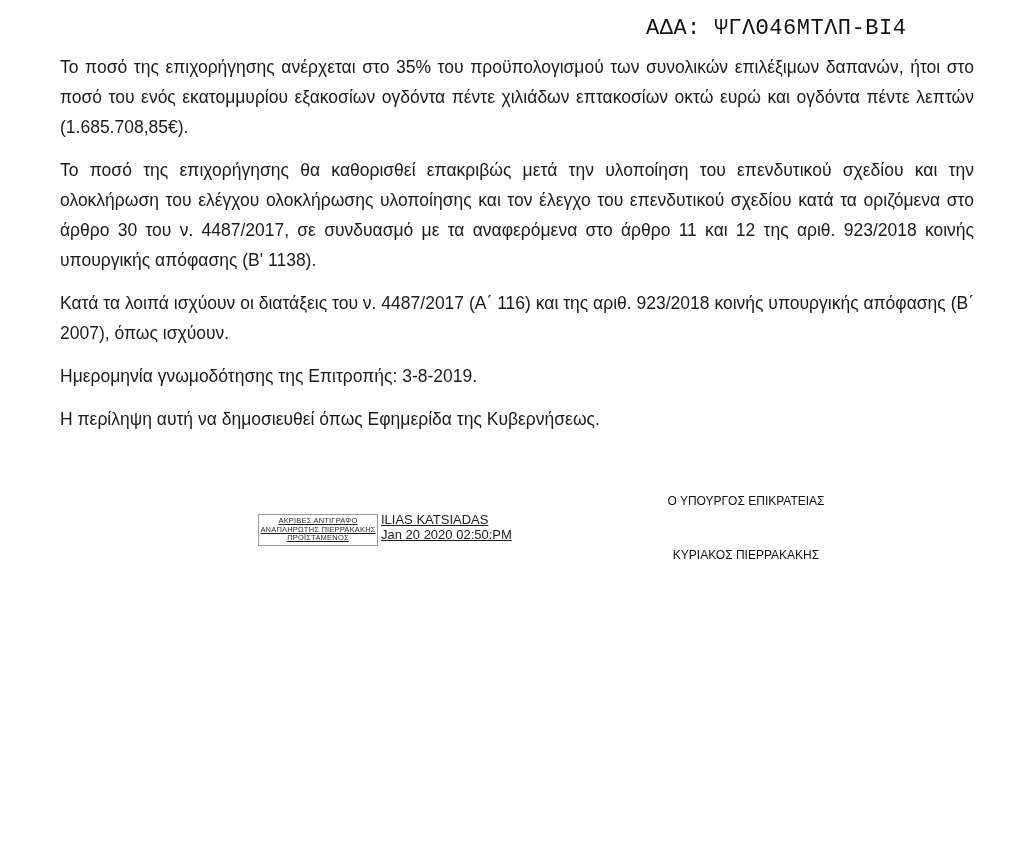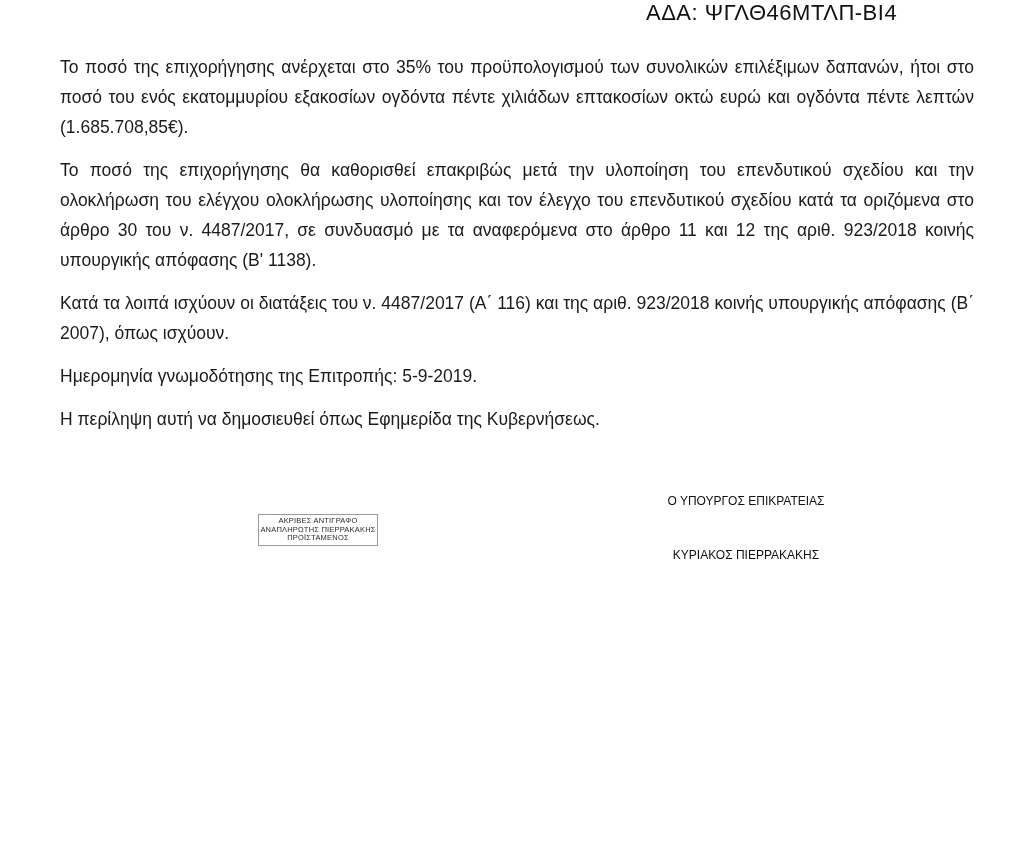"ΑΔΑ: ΨΓΛΘ46ΜΤΛΠ-ΒΙ4" .ada-header { font-family: none -> Liberation Mono, monospace; top: 0 -> 16px }
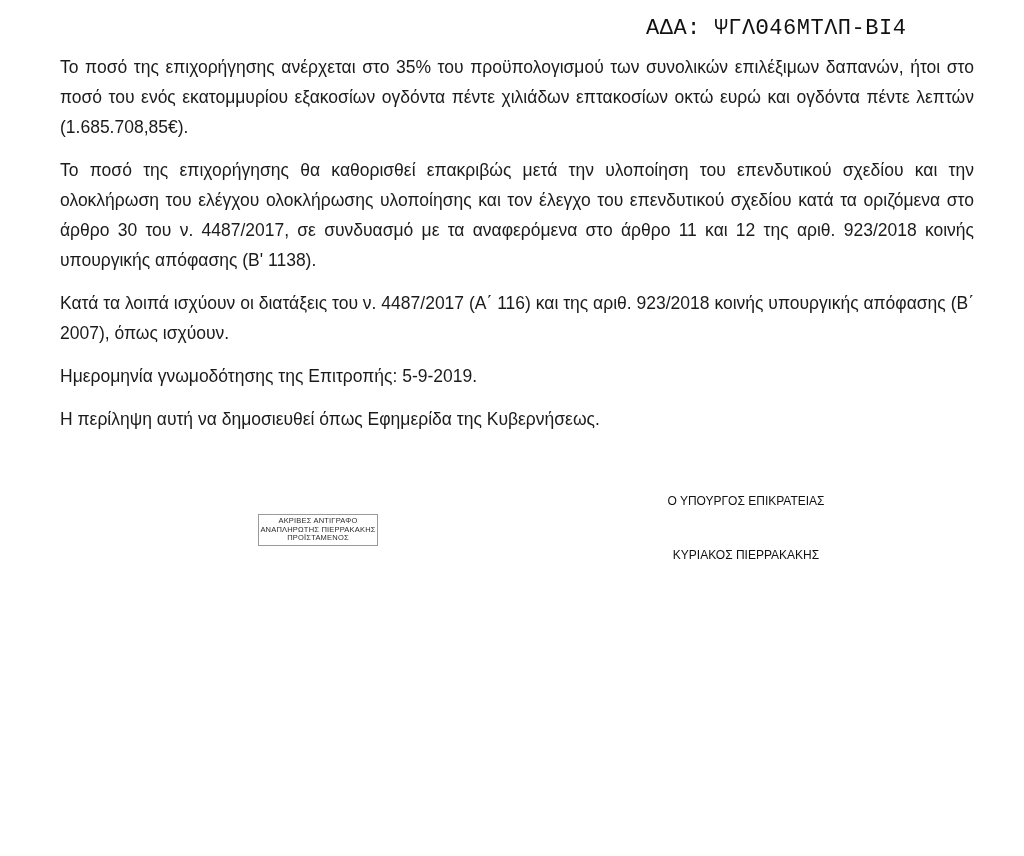"Ημερομηνία γνωμοδότησης της Επιτροπής:" p { text: 5-9-2019 -> 3-8-2019 }
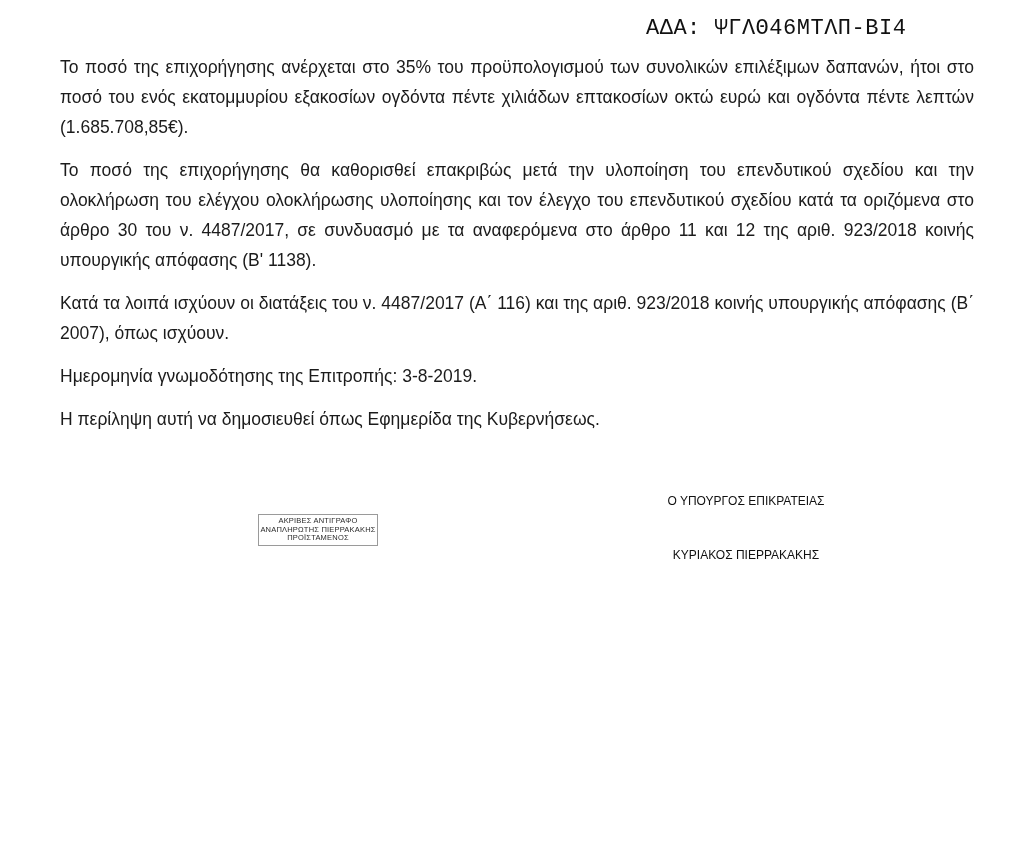"ΑΚΡΙΒΕΣ ΑΝΤΙΓΡΑΦΟ" .stamp-group { text-decoration: none -> underline }
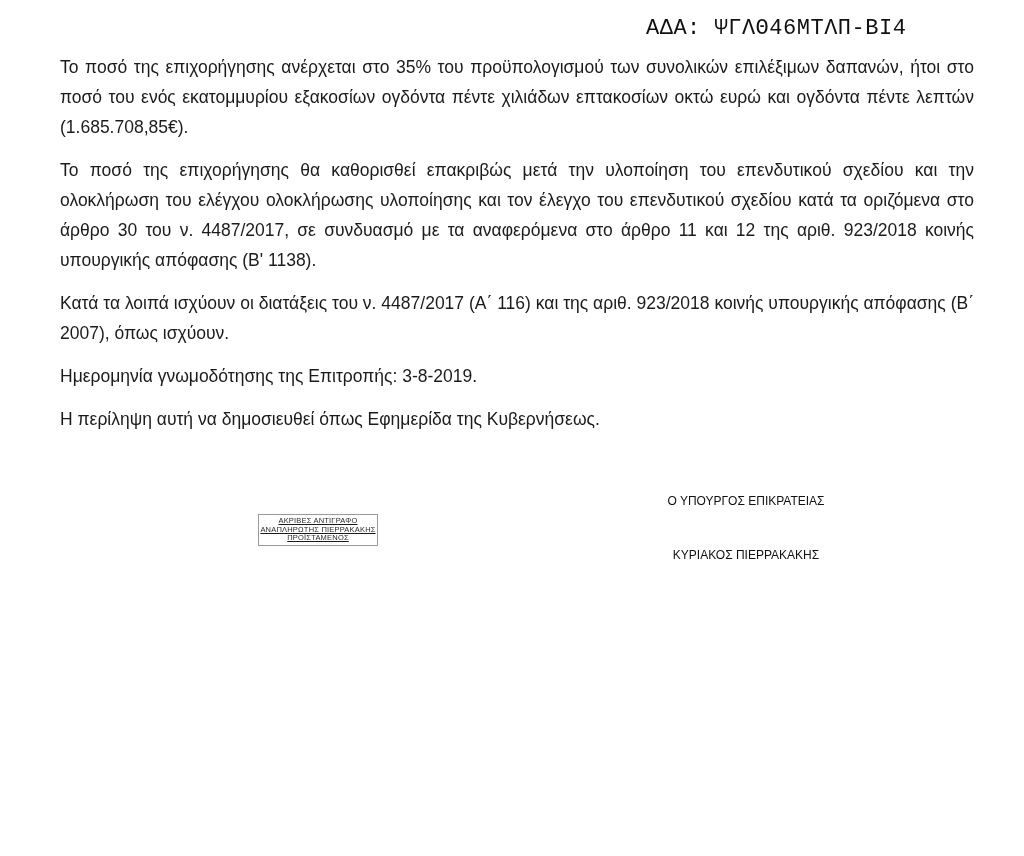"ILIAS KATSIADAS" div.stamp-meta { html: none -> <div> <div>ILIAS KATSIADAS</div> <div>Jan 20 2020 02:50:PM</div> </div> }
